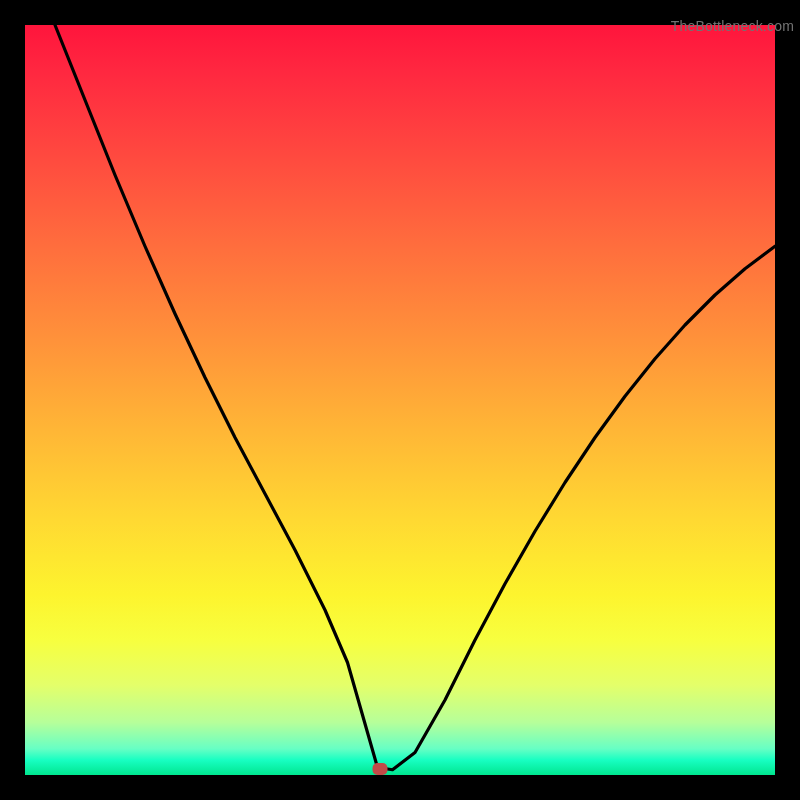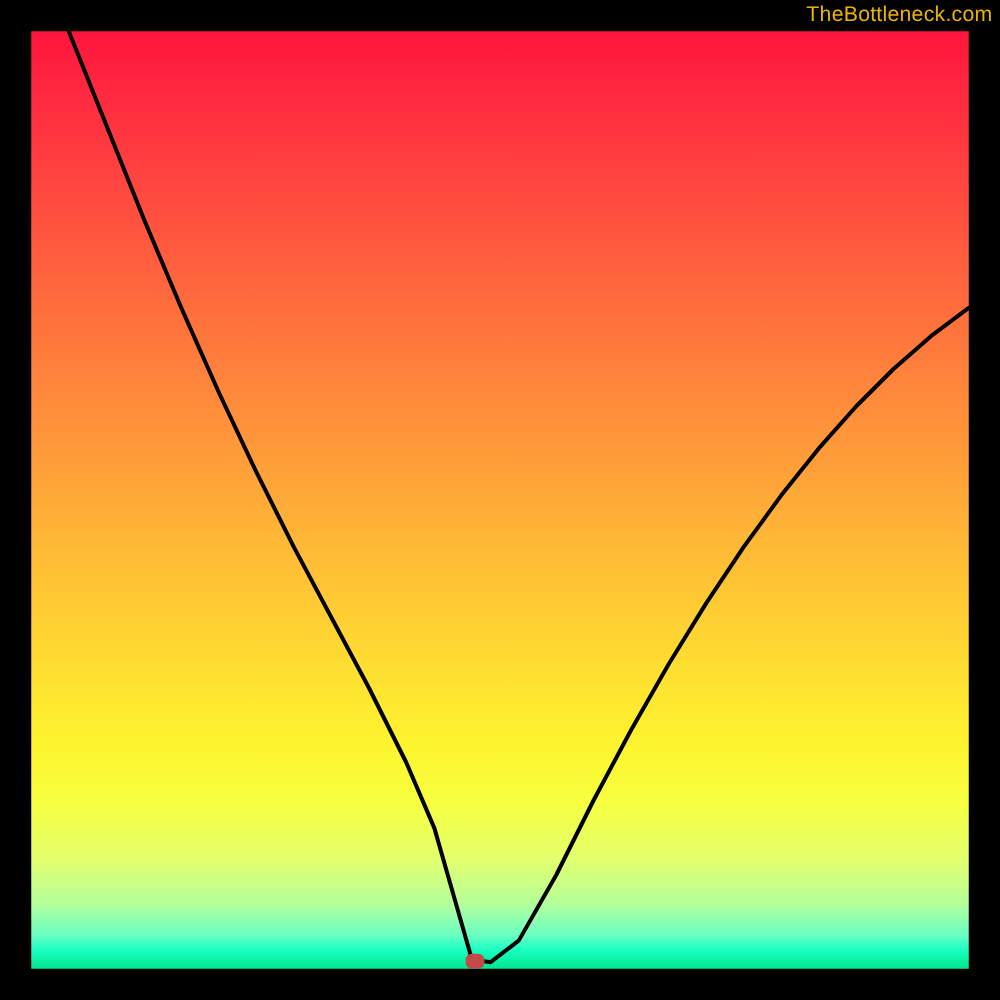"TheBottleneck.com" .watermark { color: #eab308 -> #737373; font-size: 17px -> 14px; top: 2px -> 18px }
